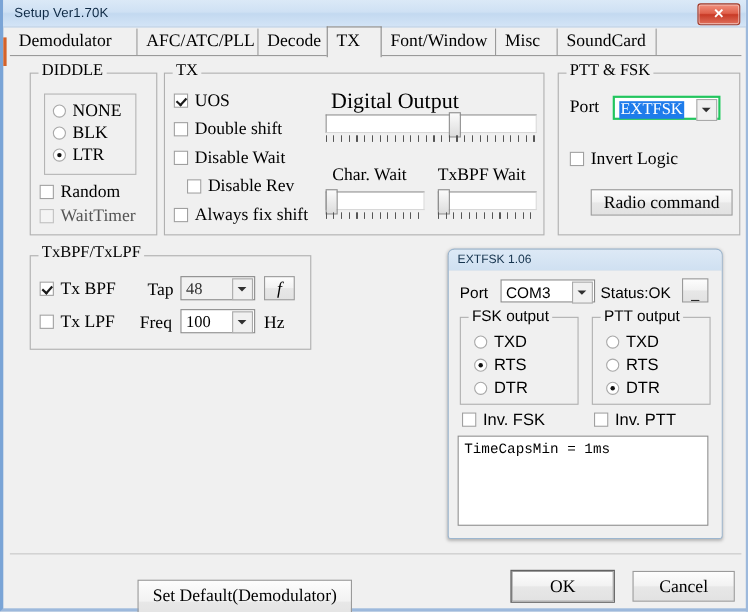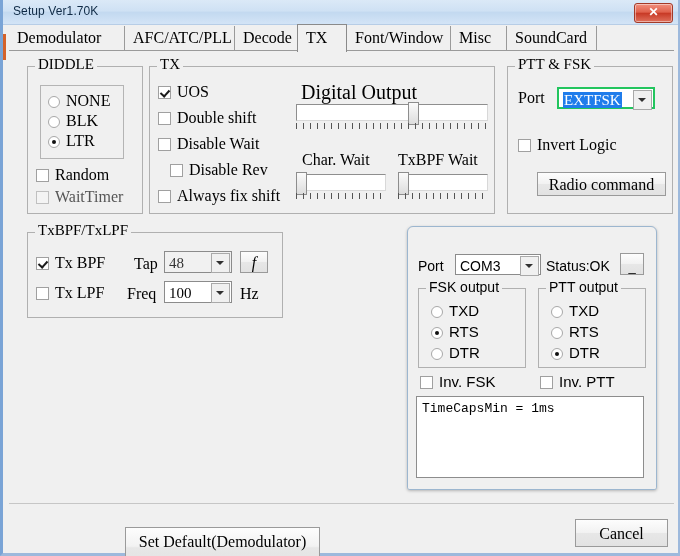"EXTFSK 1.06" div.tb { html: none -> <div> <div>EXTFSK 1.06</div> </div> }
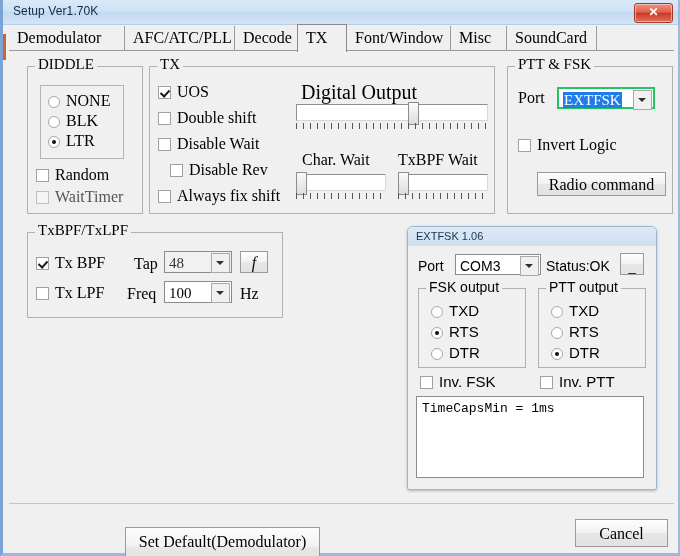"OK" div.btn { html: none -> <div>OK</div> }
